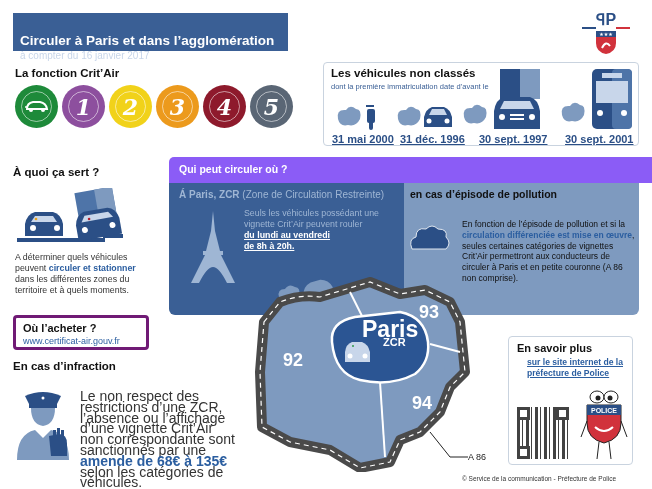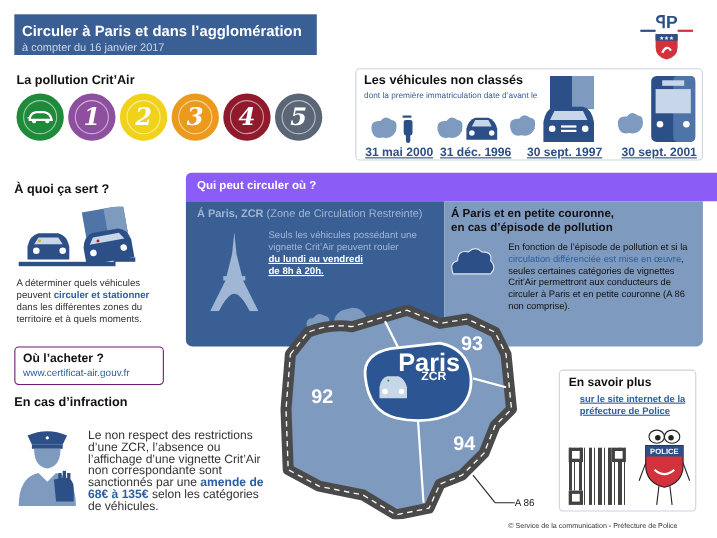"Circuler à Paris et dans" .hdr { padding: 7px 7px -> 19px 7px }
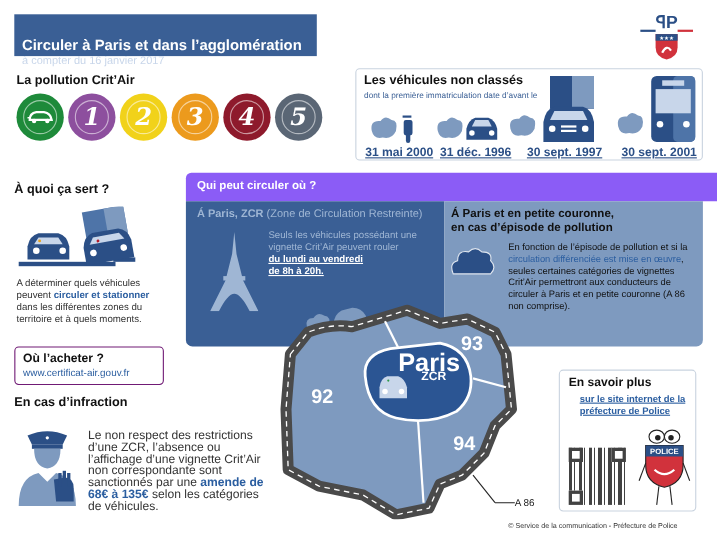"La pollution Crit’Air" h3.abs { text: pollution -> fonction }
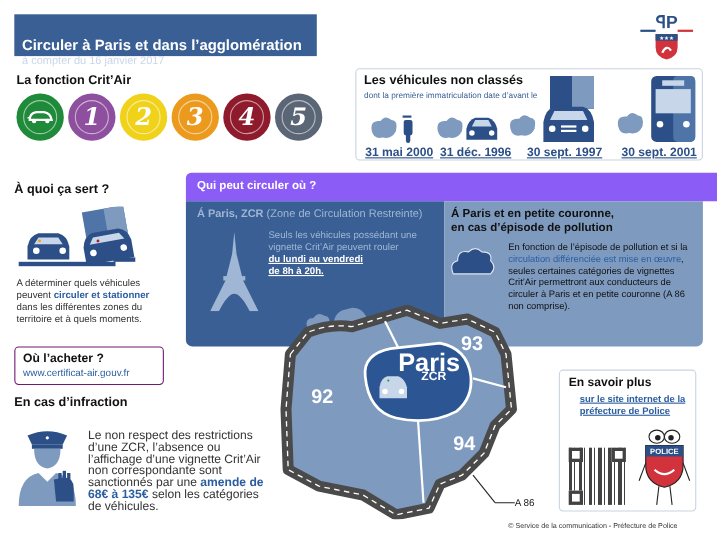"Á Paris et en petite" div { html: <div>Á Paris et en petite couronne,</div> -> none }
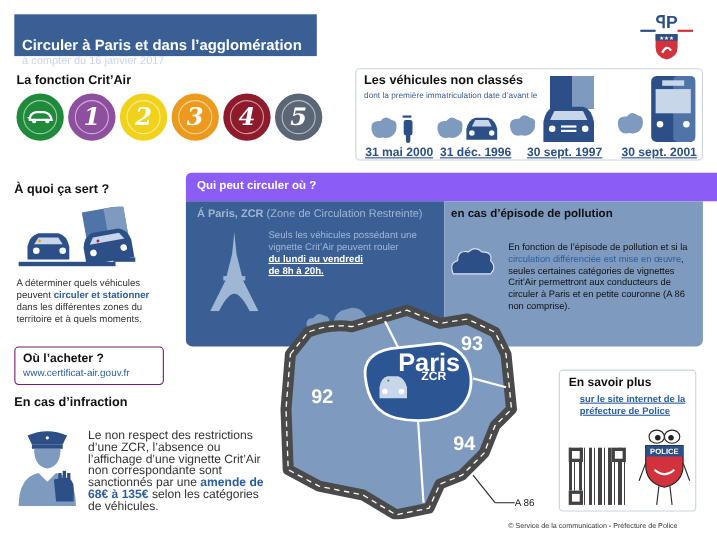"circulation différenciée est mise en" .pol-text .hl2 { font-weight: normal -> bold }
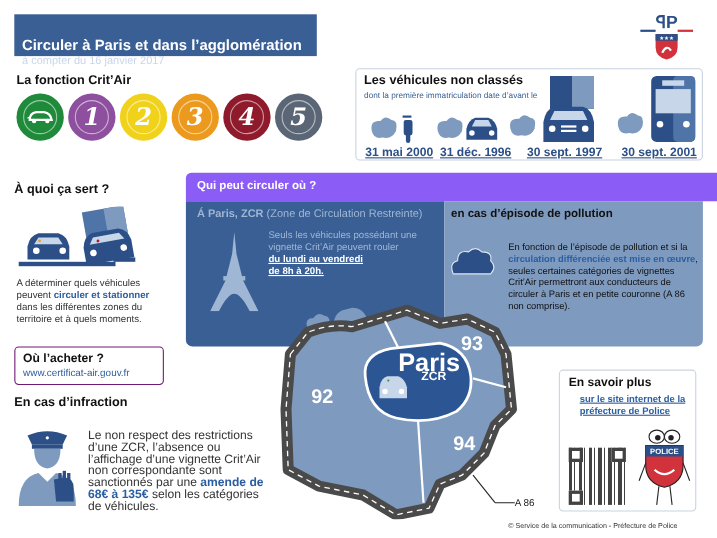"Où l’acheter ?" .oa-box { border: 1px solid #701a75 -> 3px solid #701a75 }
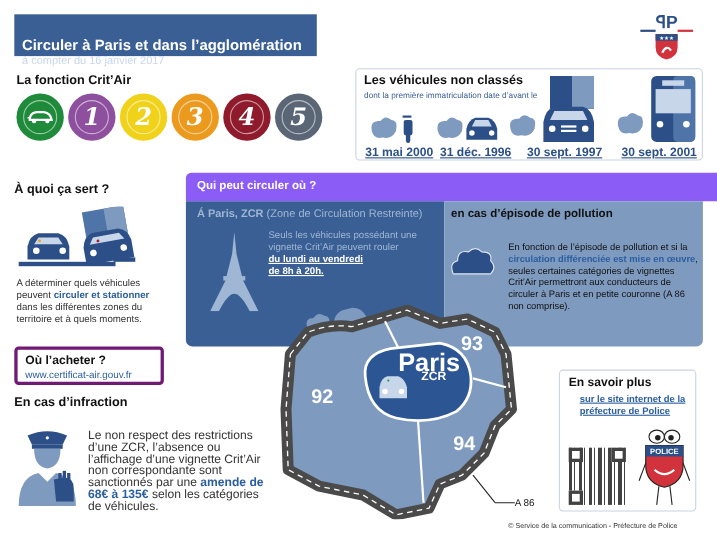"Le non respect des restrictions" .inf-text { font-size: 11px -> 14px }
